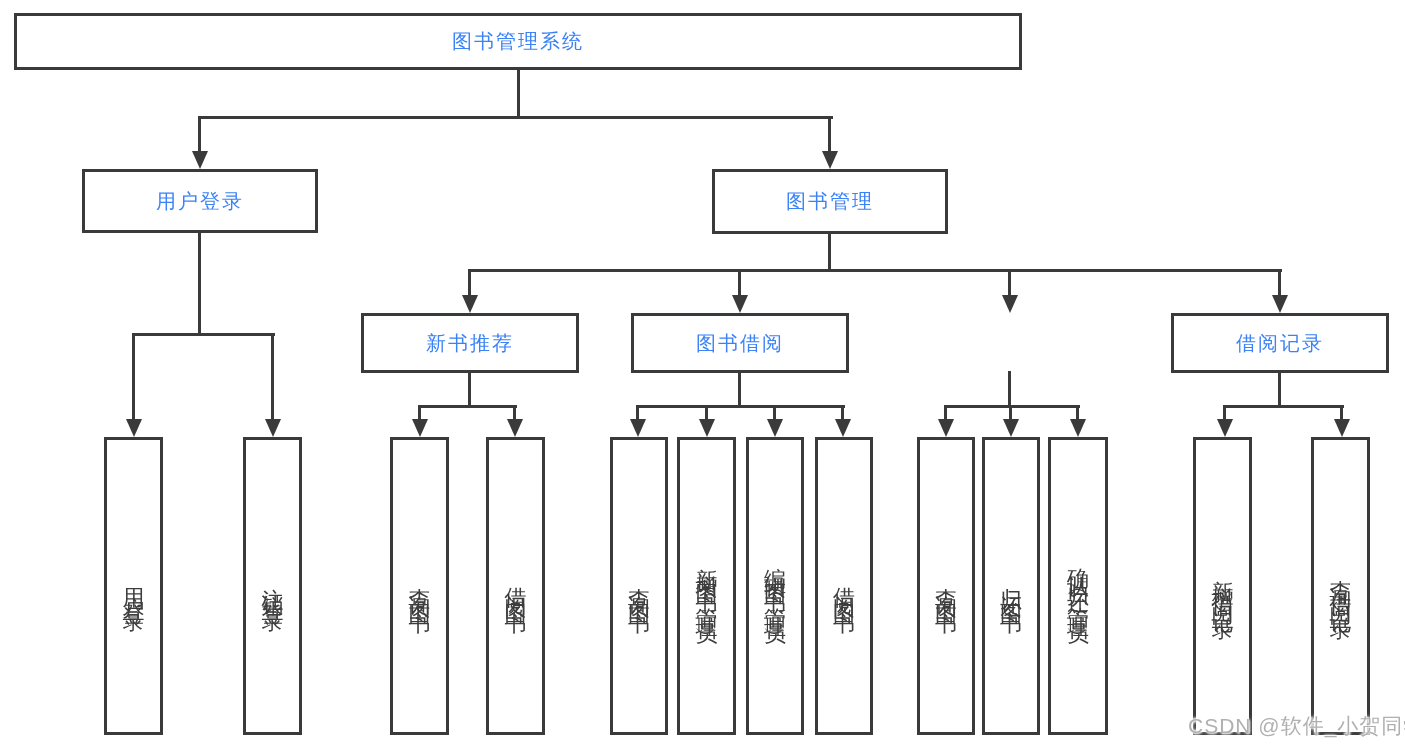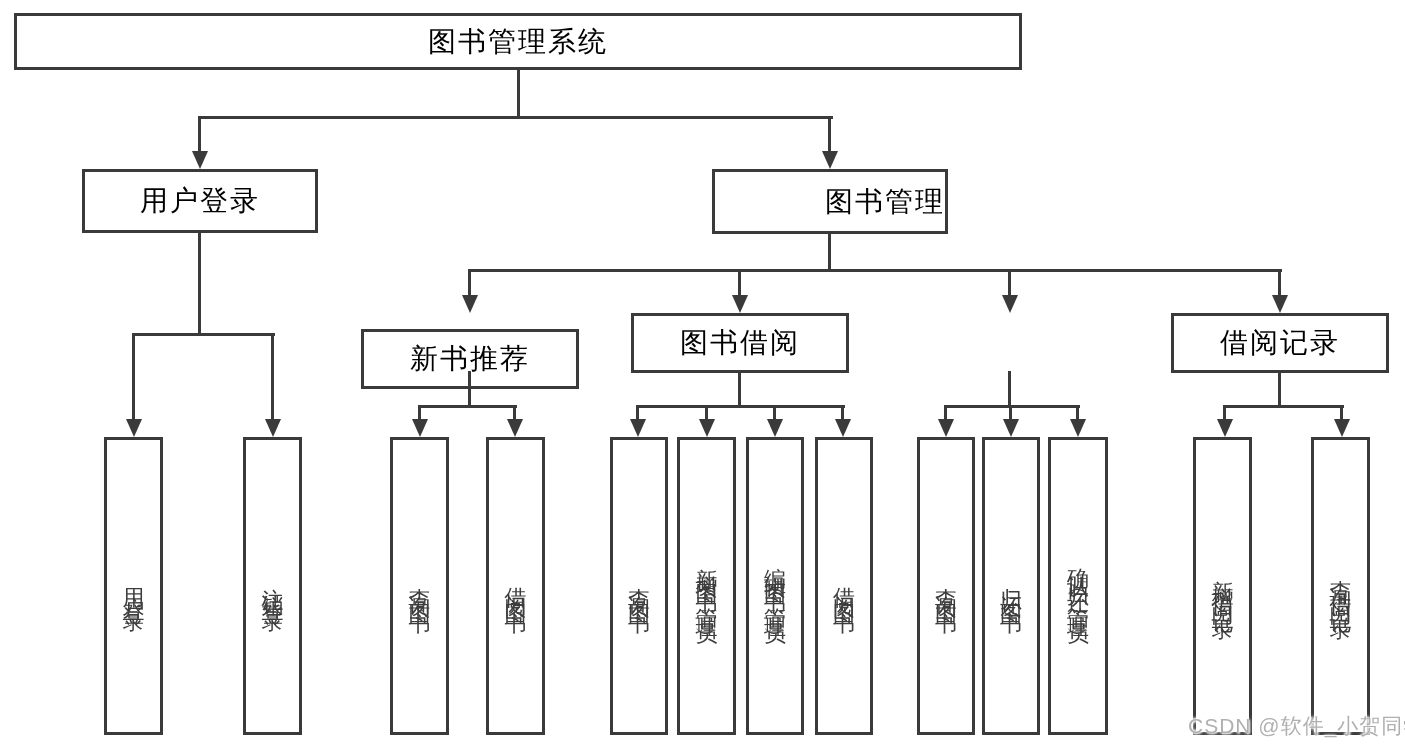"图书管理系统" .box .lbl { color: #000000 -> #3b82f6; font-size: 28px -> 20px }
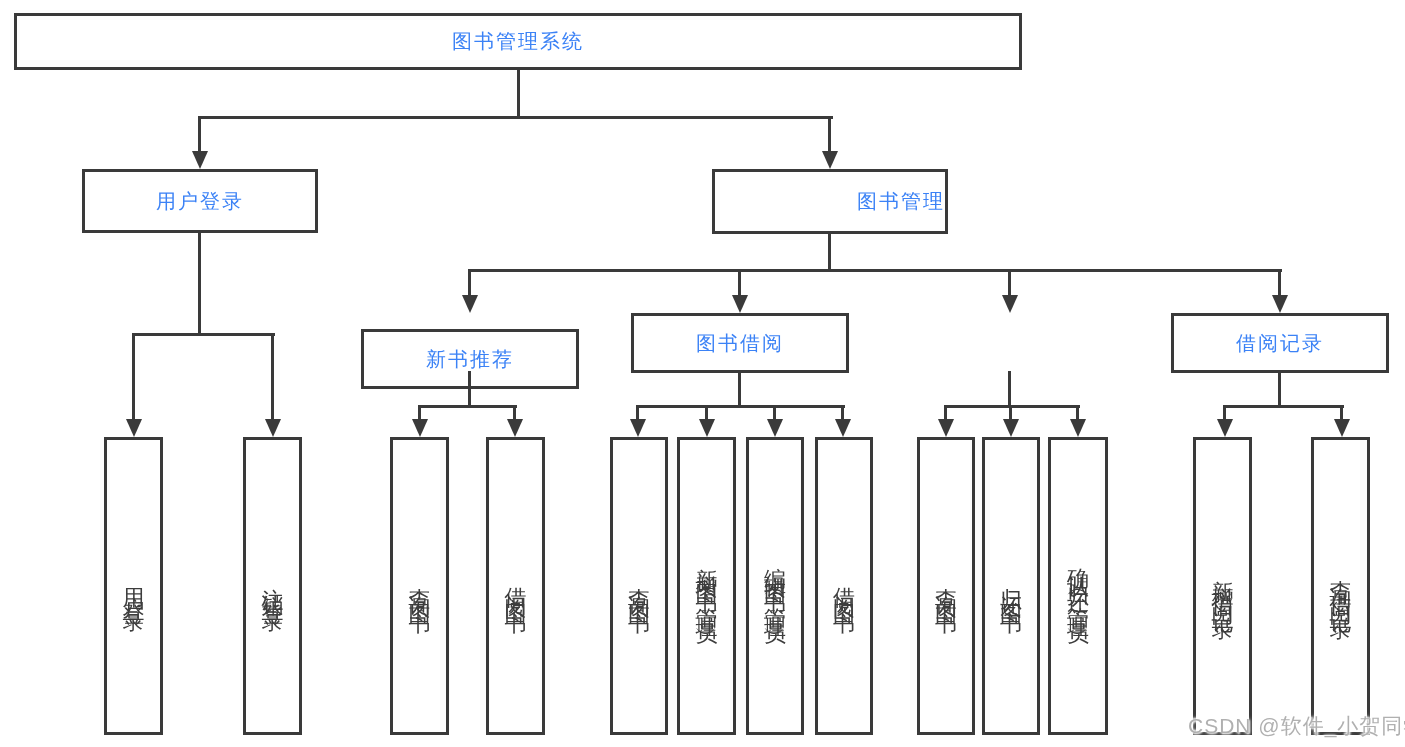"图书管理" div.box { justify-content: flex-end -> none }
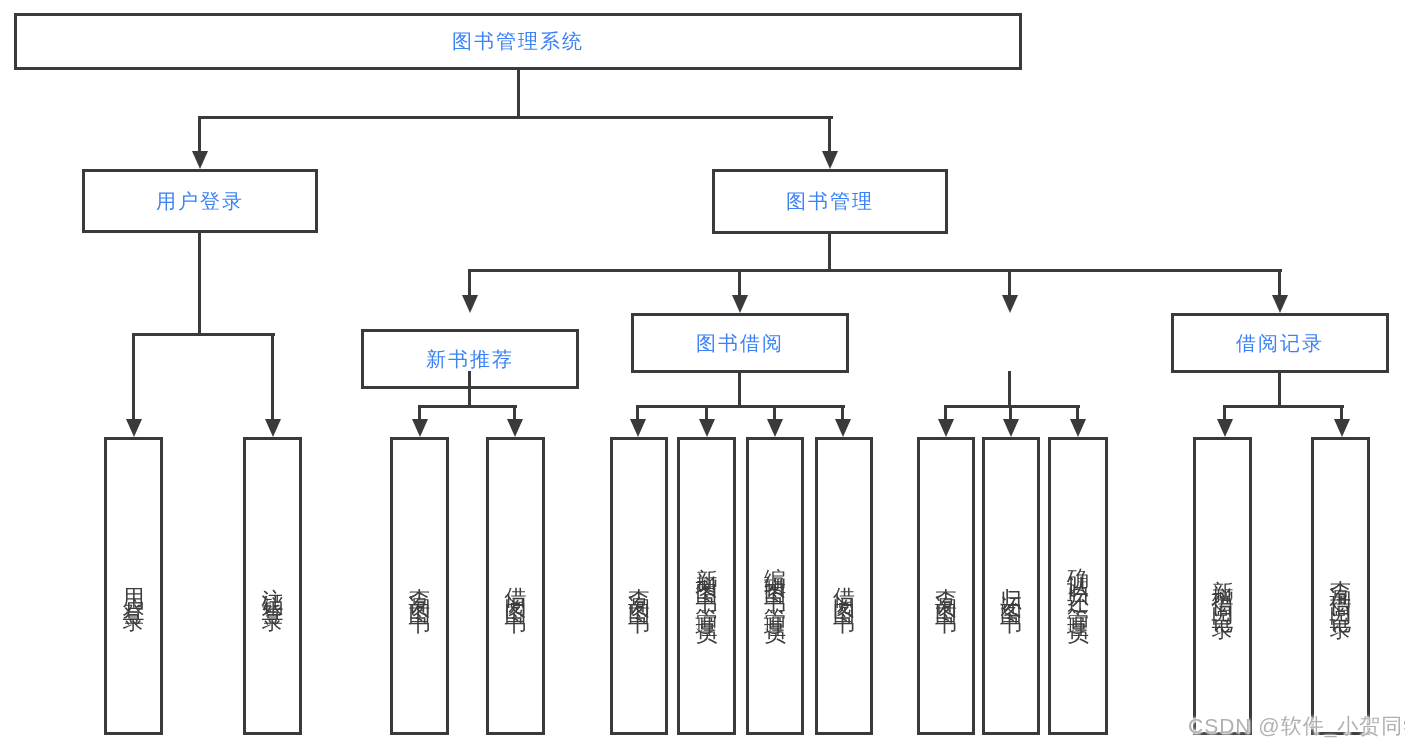"新书推荐" div.box { margin-top: 16px -> none }
